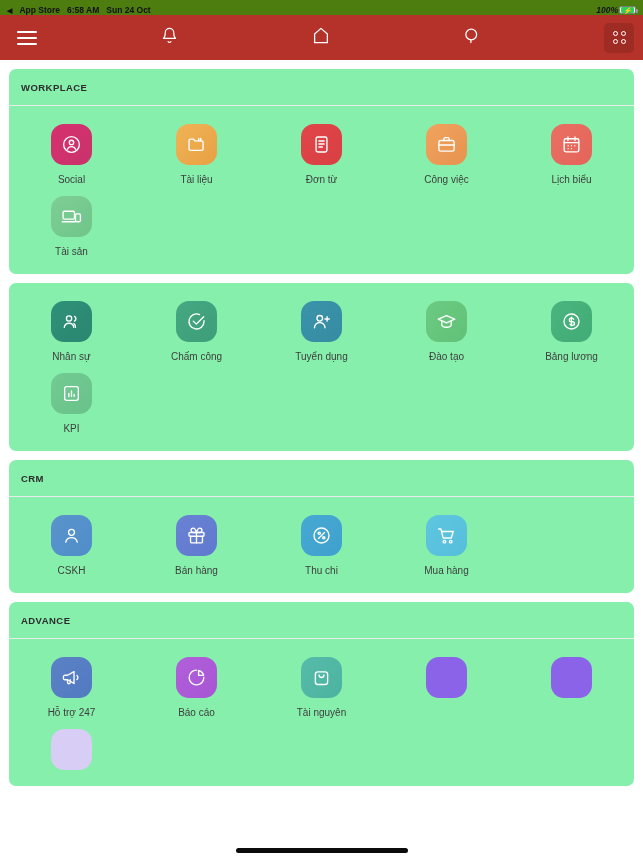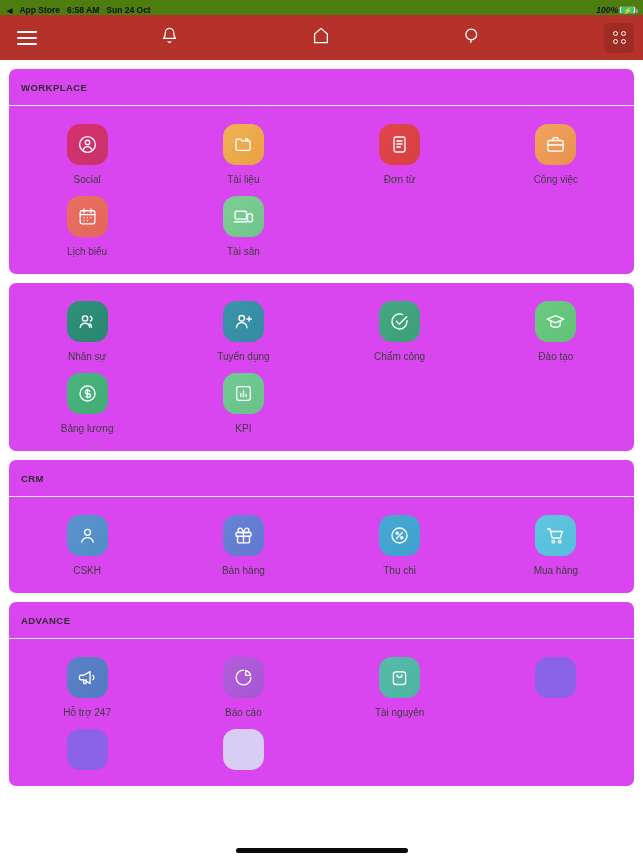"WORKPLACE" .card { background: #d946ef -> #86efac }
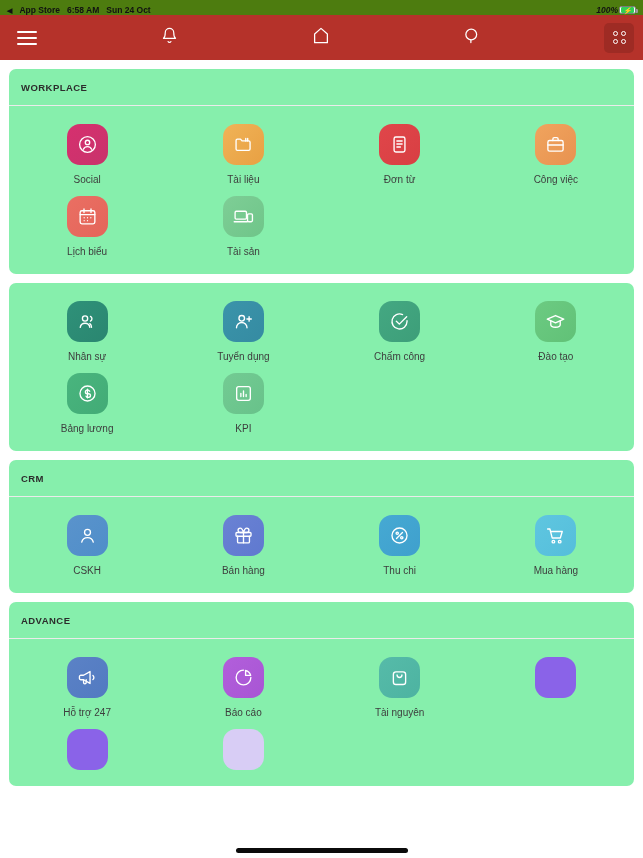"Social" .grid { grid-template-columns: repeat(4,1fr) -> repeat(5,1fr) }
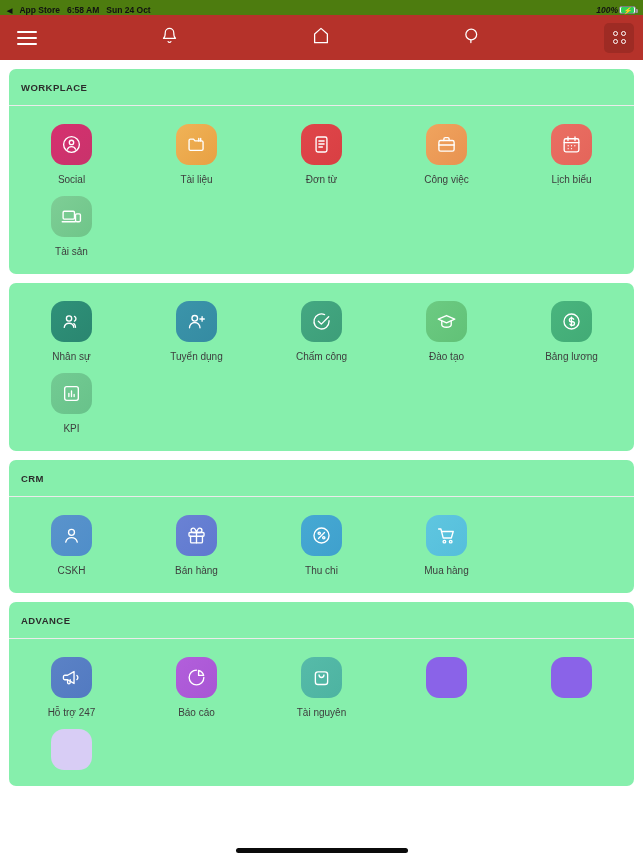"Tuyển dụng" div.tile { order: before "Chấm công" -> after "Chấm công" }
